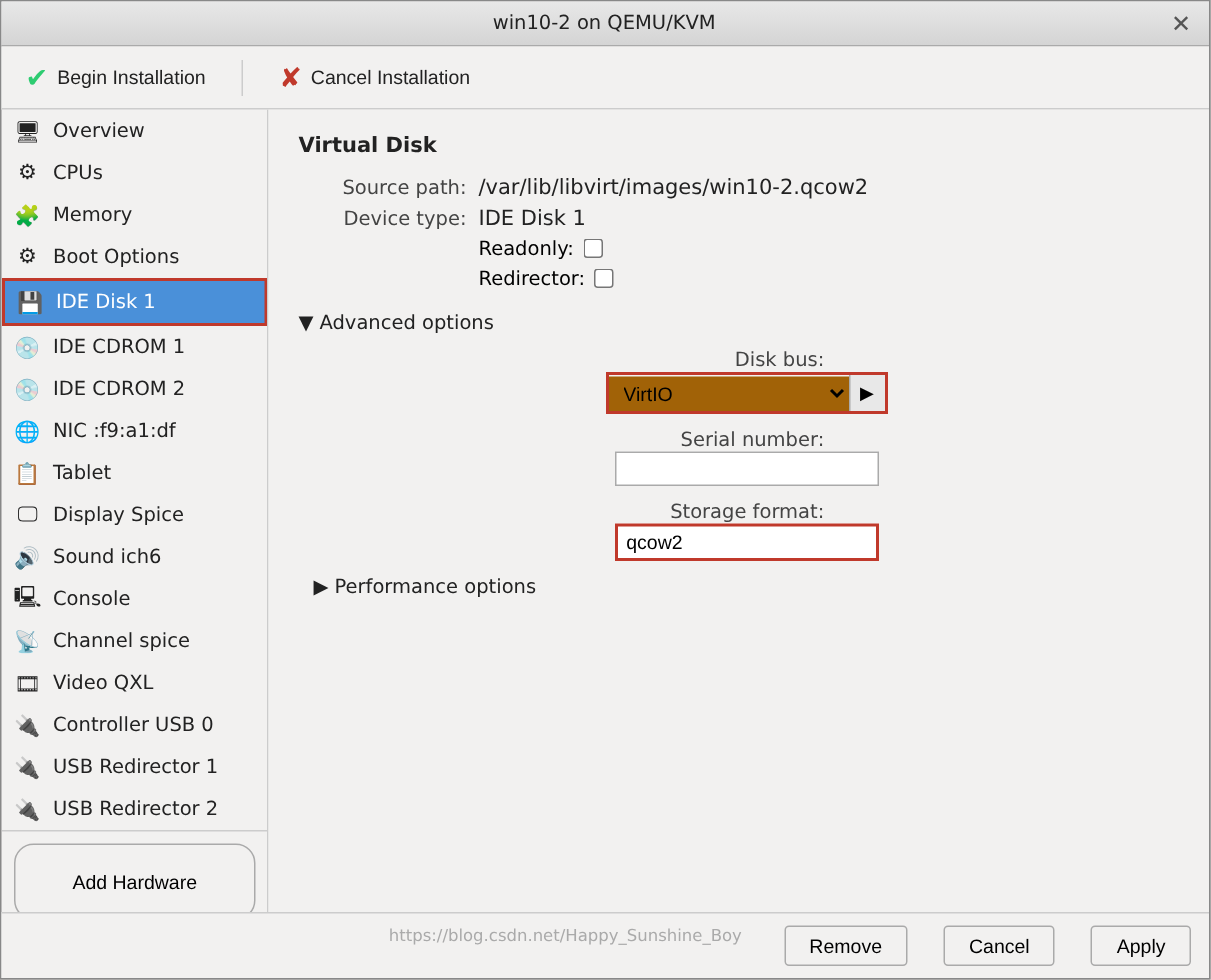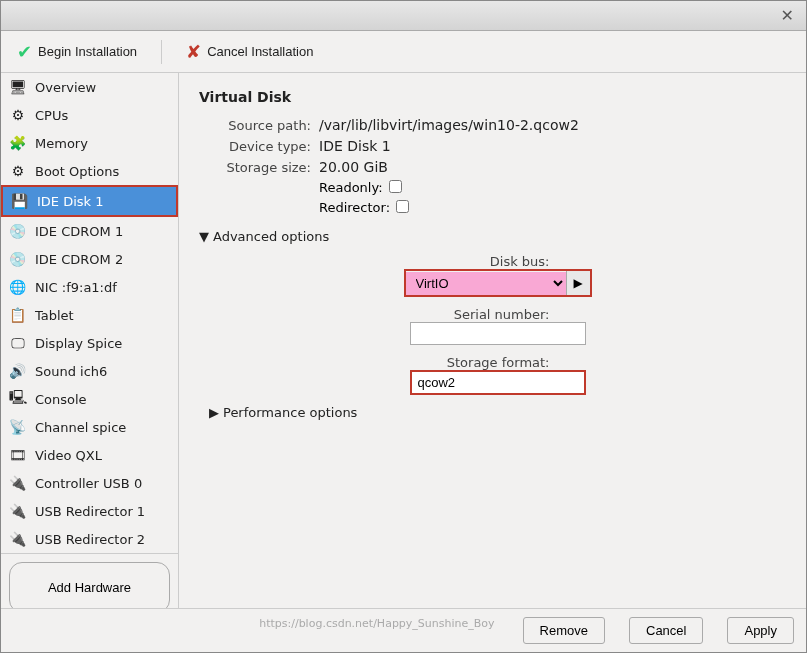"win10-2 on QEMU/KVM" span.titlebar-title { html: none -> <span>win10-2 on QEMU/KVM</span> }
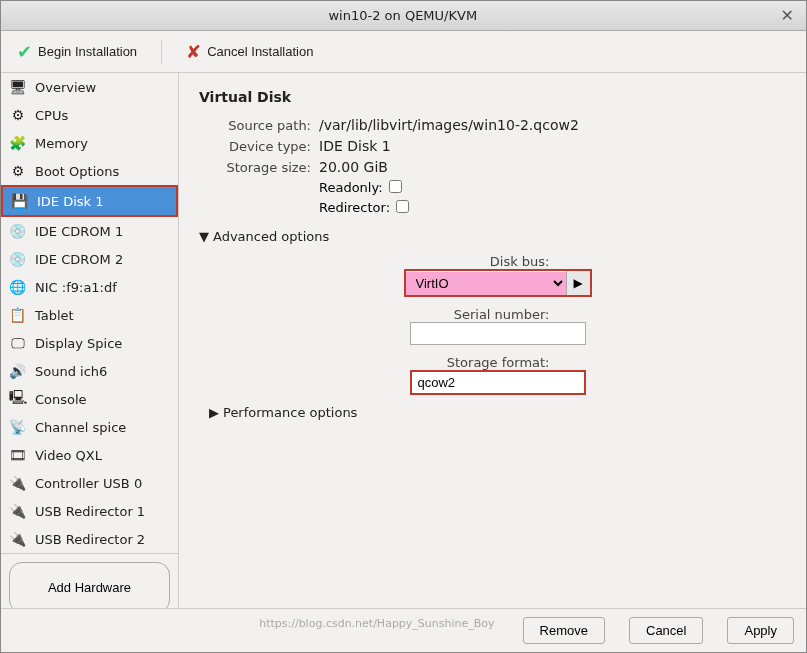"Storage size:" div.info-row { html: <div> <span>Storage size:</span> <span>20.00 GiB</span> </div> -> none }
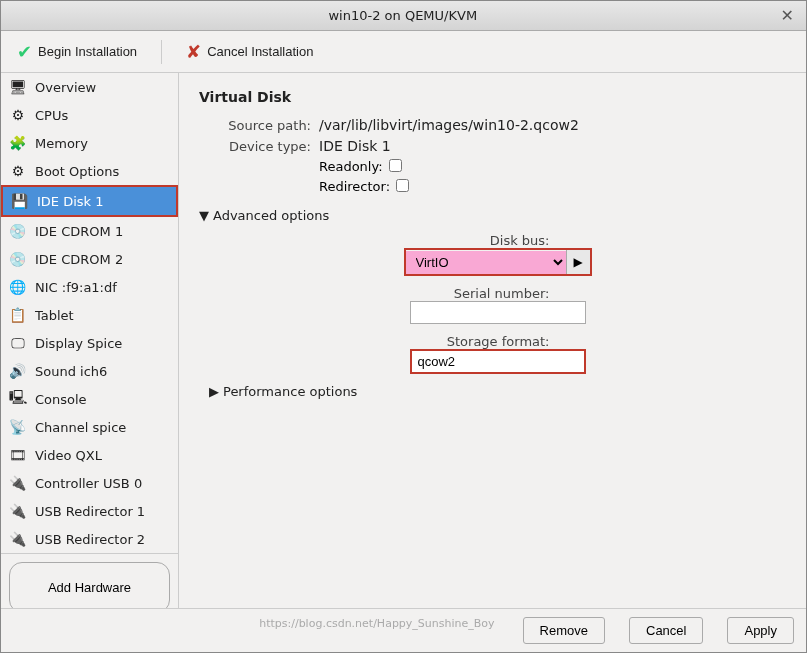"VirtIO" .diskbus-select { background: #f9a8d4 -> #a16207 }
